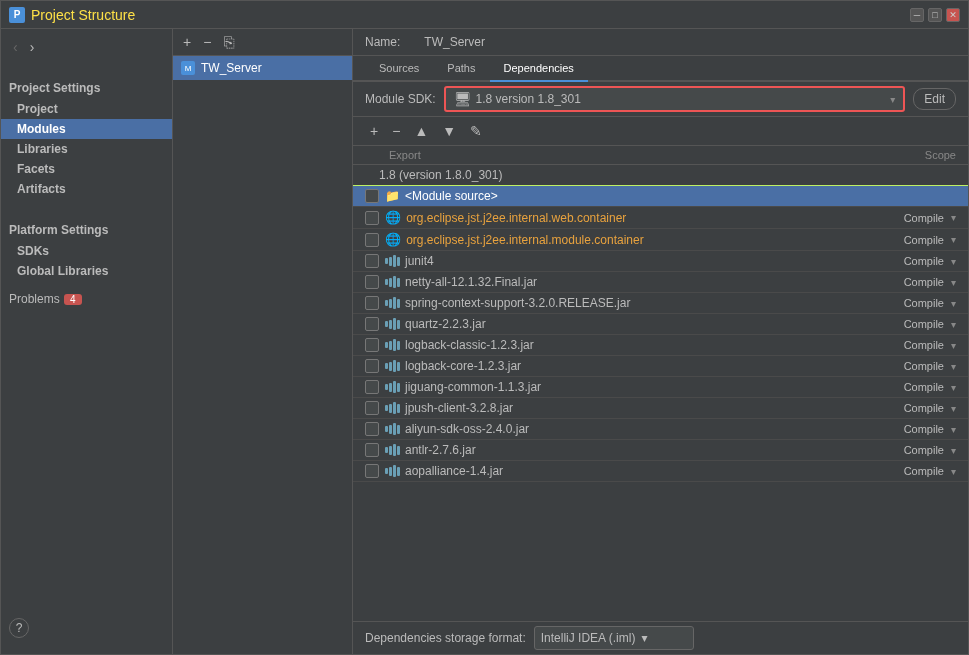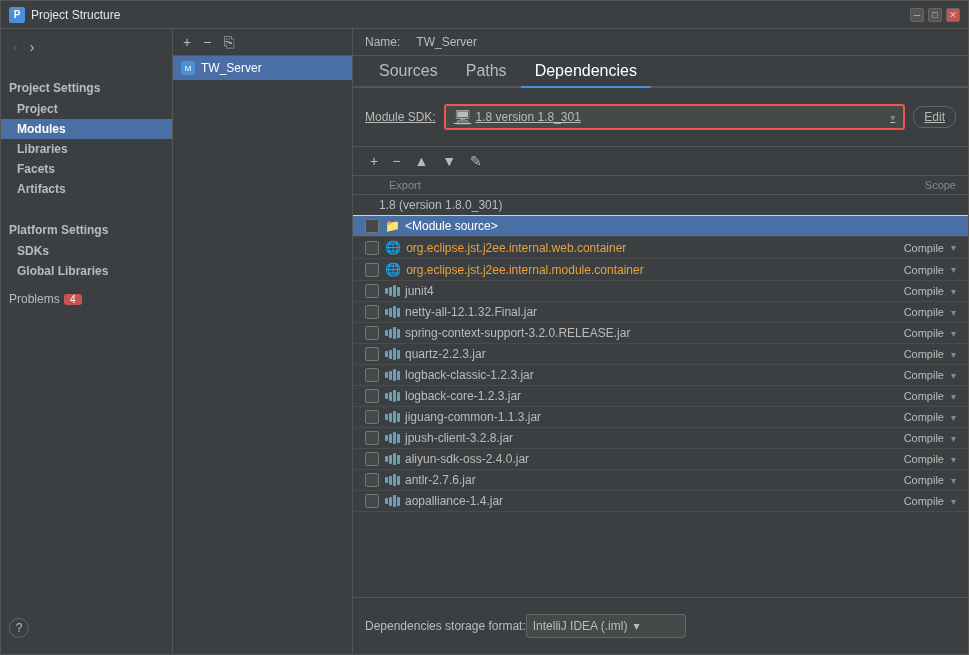"Project Structure" .title-text { color: #e5e5e5 -> #fde047; font-size: 12px -> 14px }
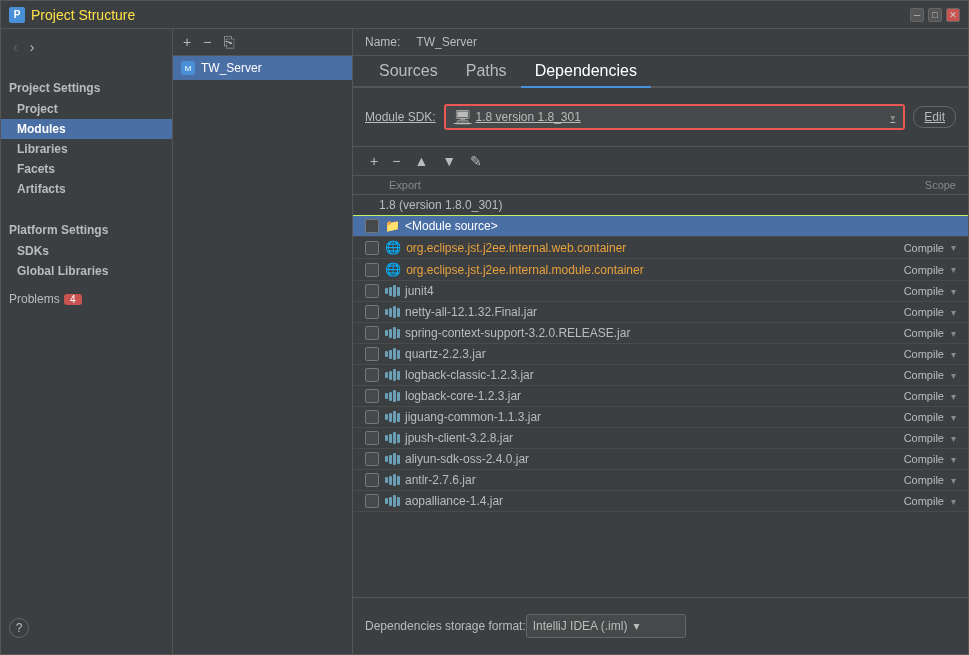"Name:" .name-bar { gap: 16px -> 24px }
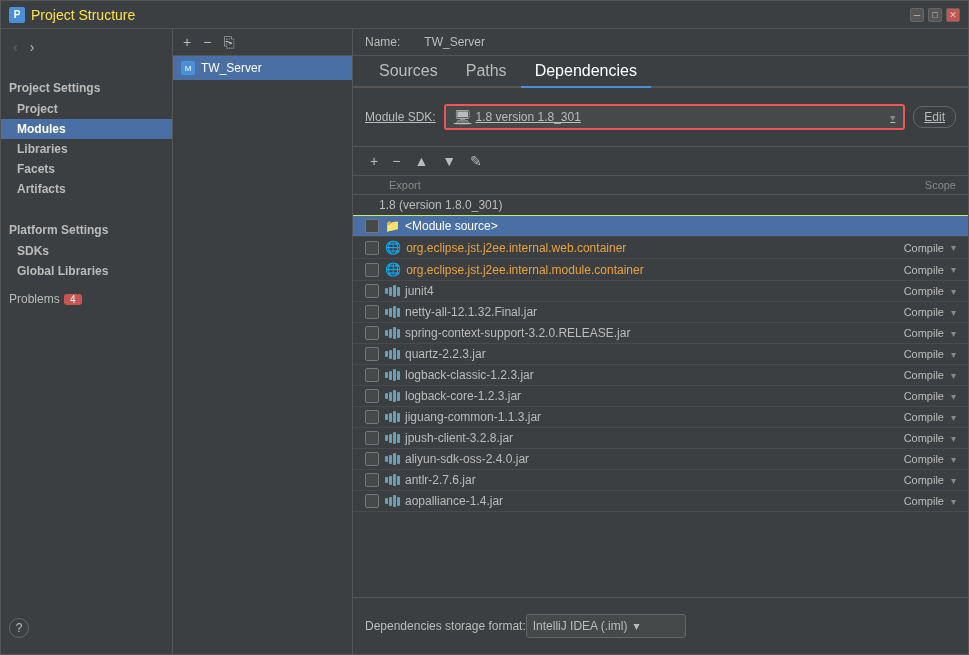"Sources" .tab { font-size: 16px -> 11px }
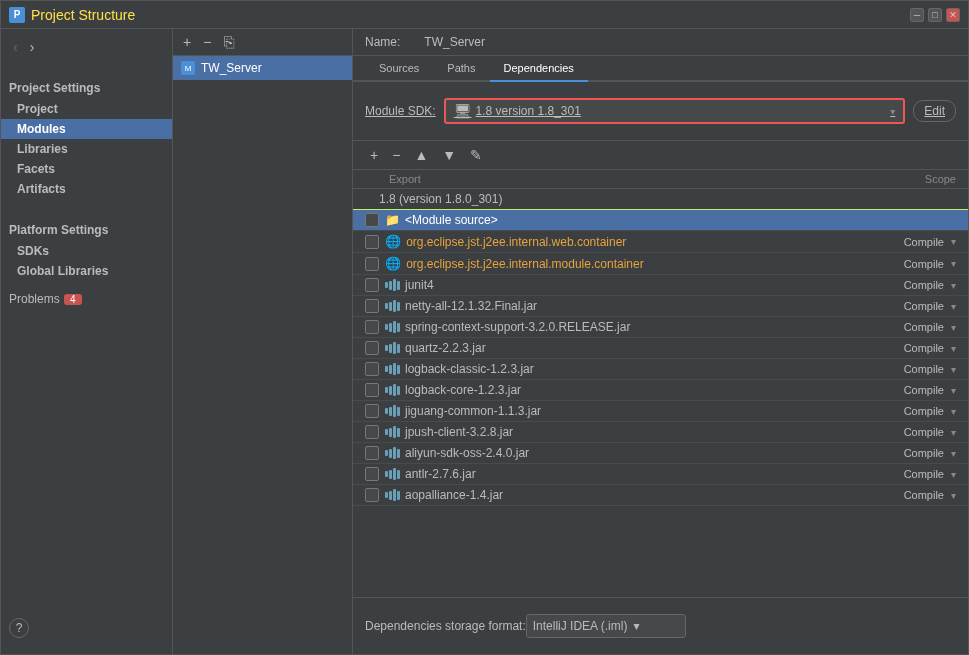"Module SDK:" .sdk-row { padding: 16px 12px -> 4px 12px; text-decoration: underline -> none }
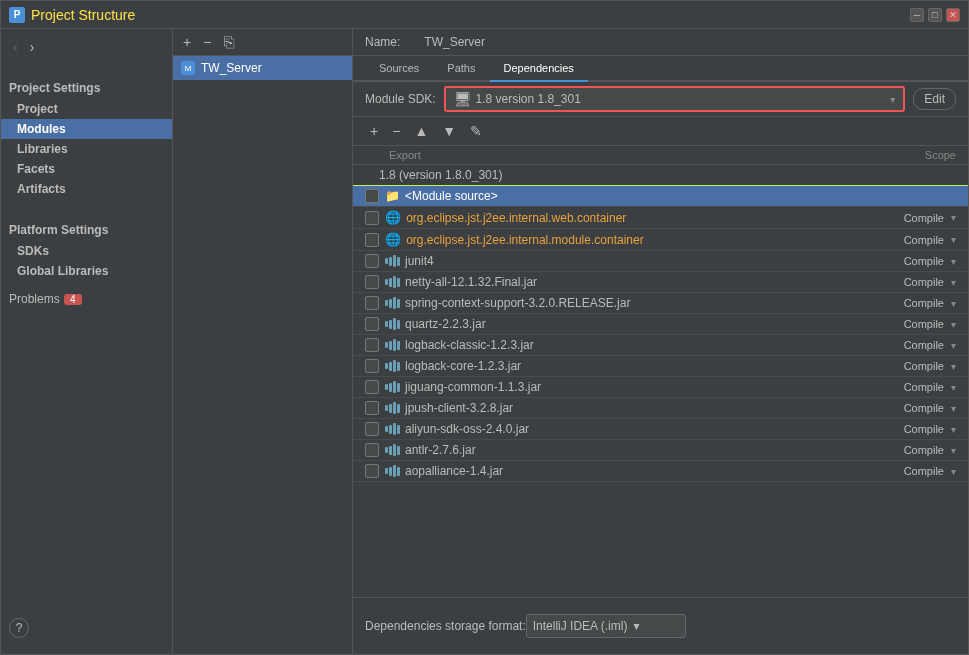"Dependencies storage format:" .storage-row { gap: none -> 8px; padding: 16px 12px -> 4px 12px }
